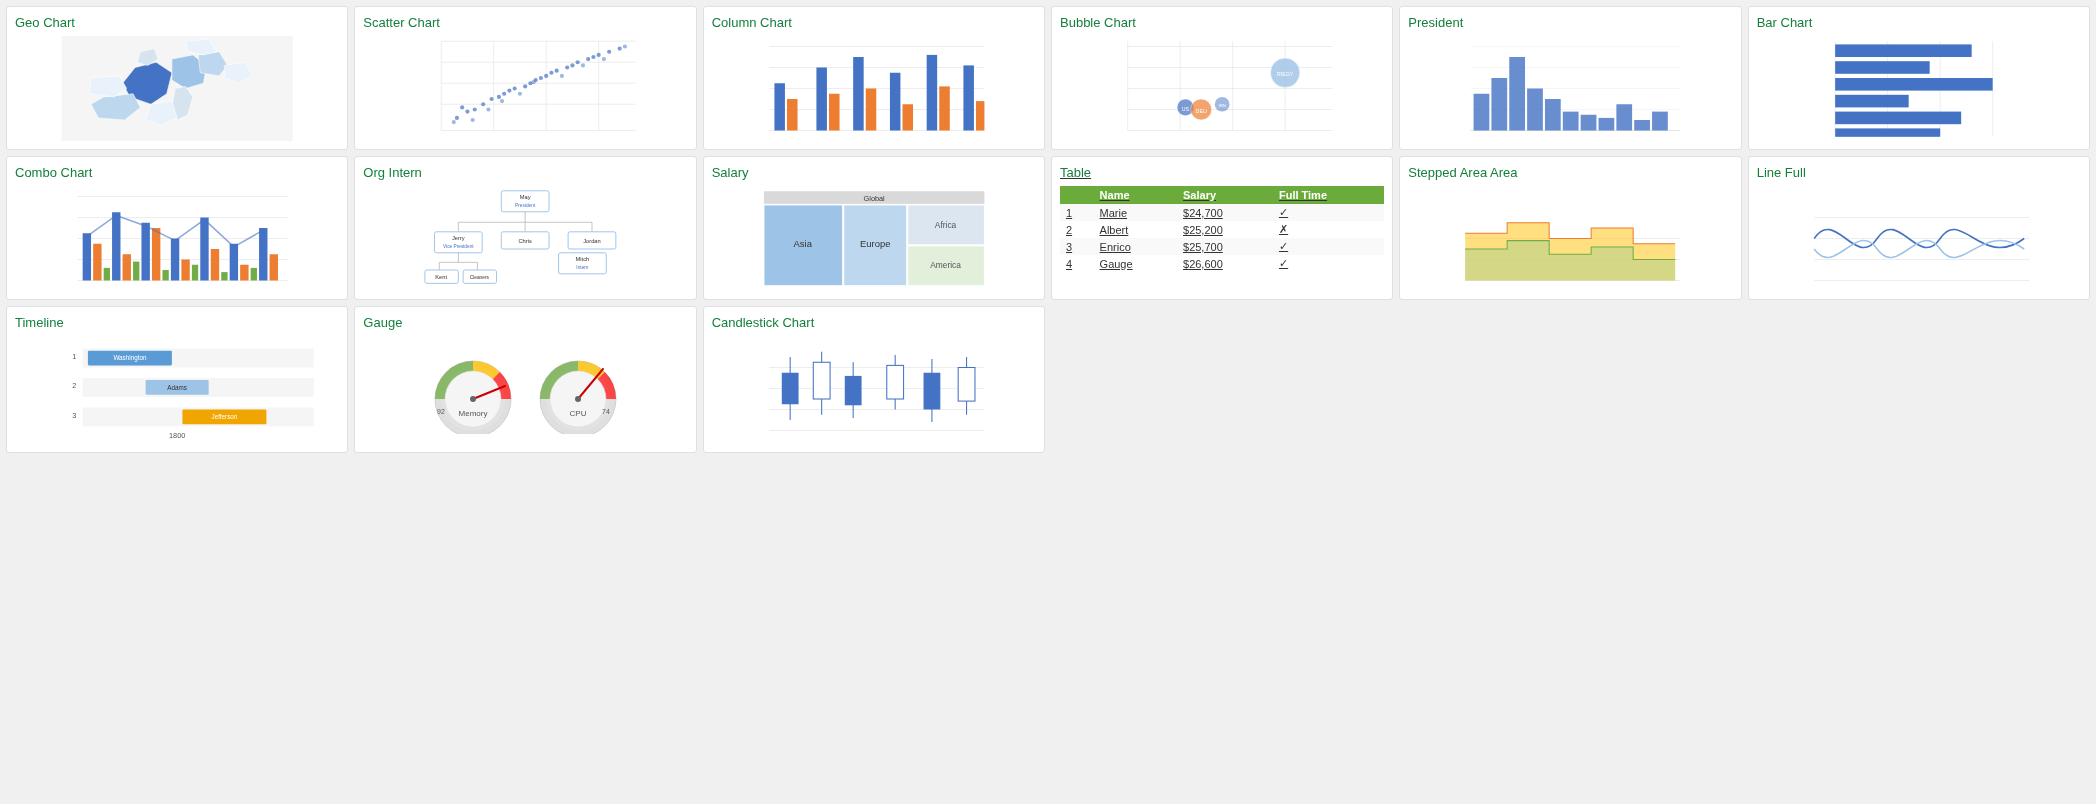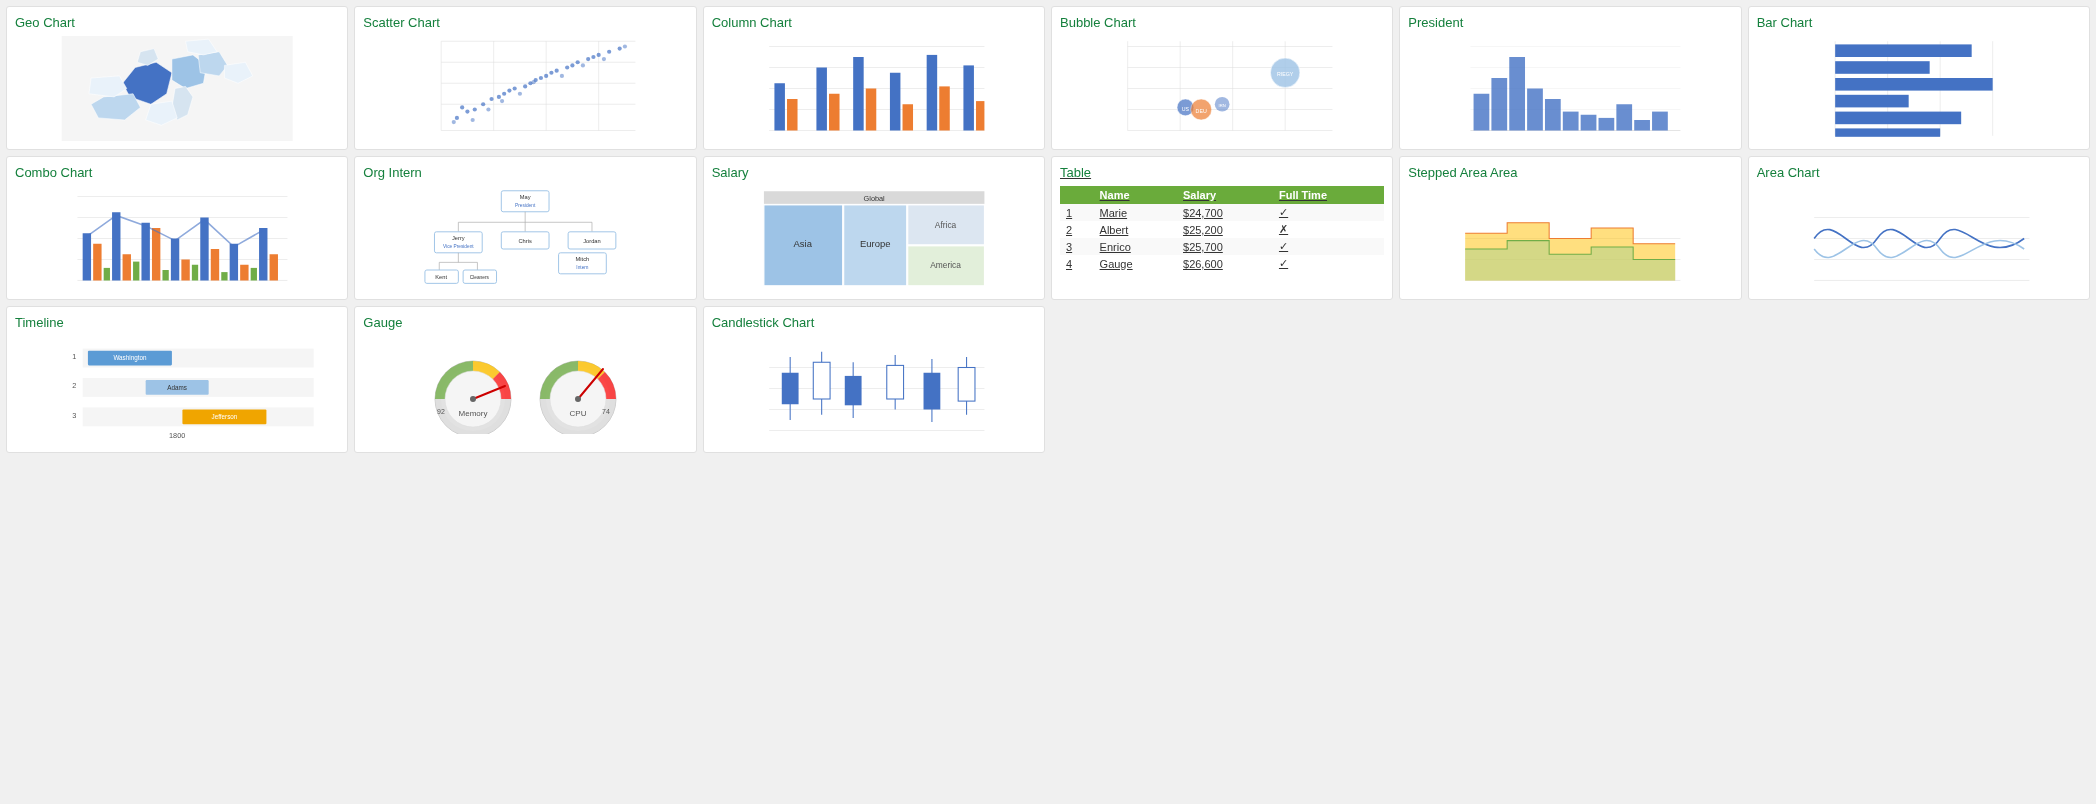"Area Chart" div.card-title { text: Area Chart -> Line Full }
